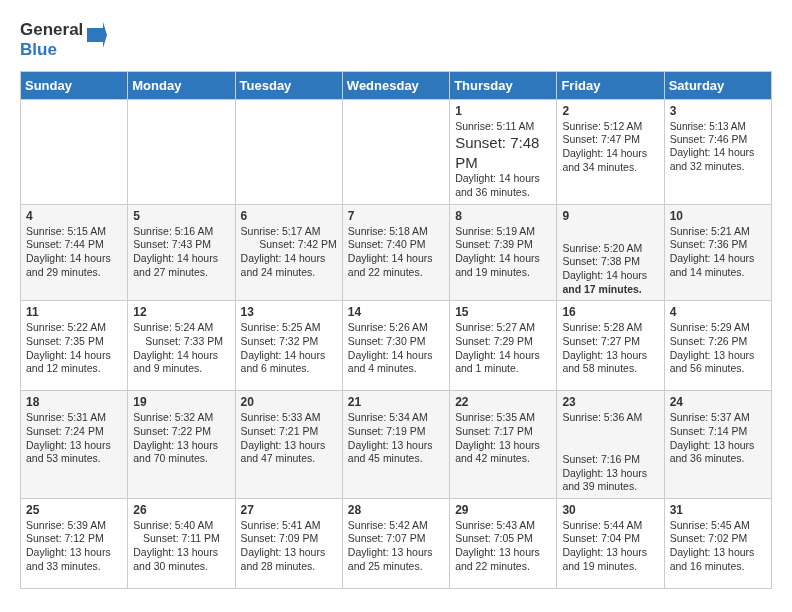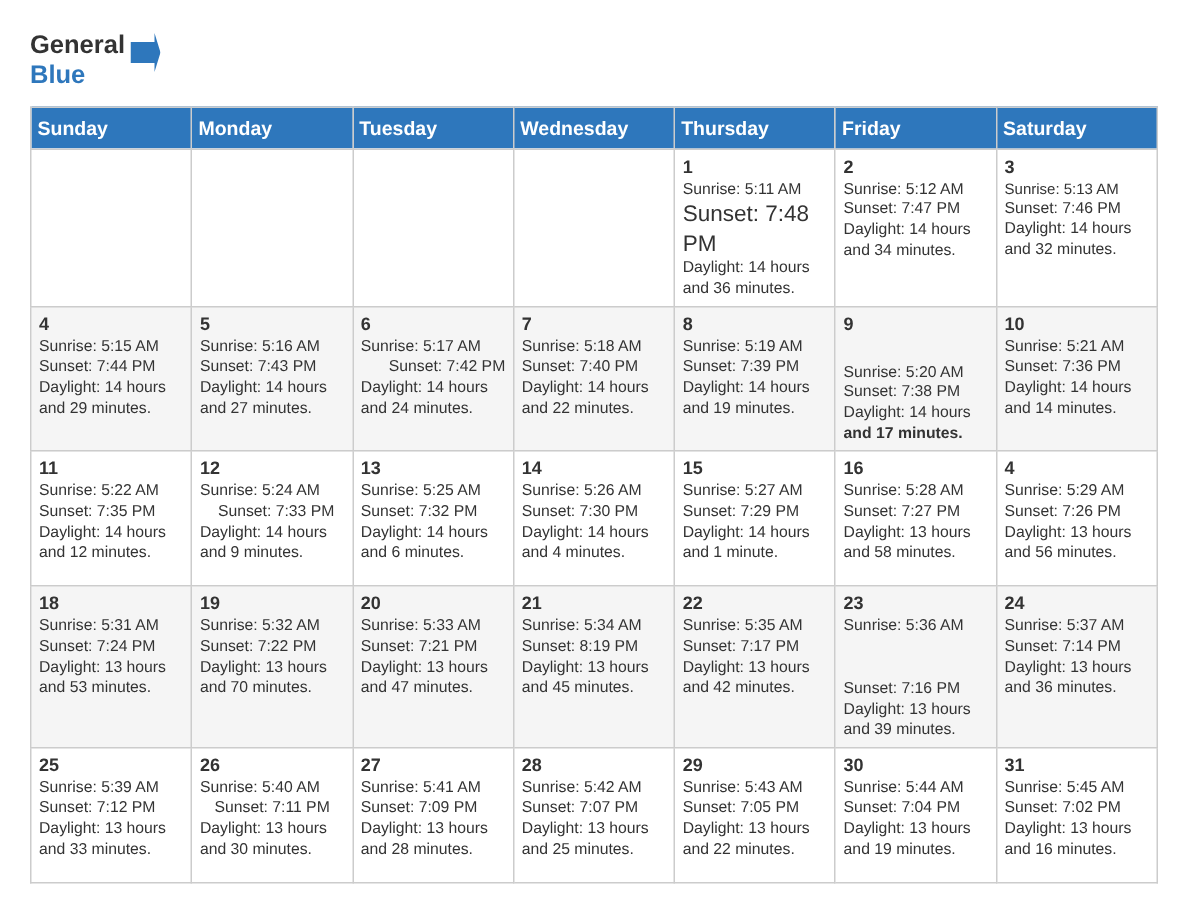"Sunset: 8:19 PM" div { text: 8:19 -> 7:19 }
